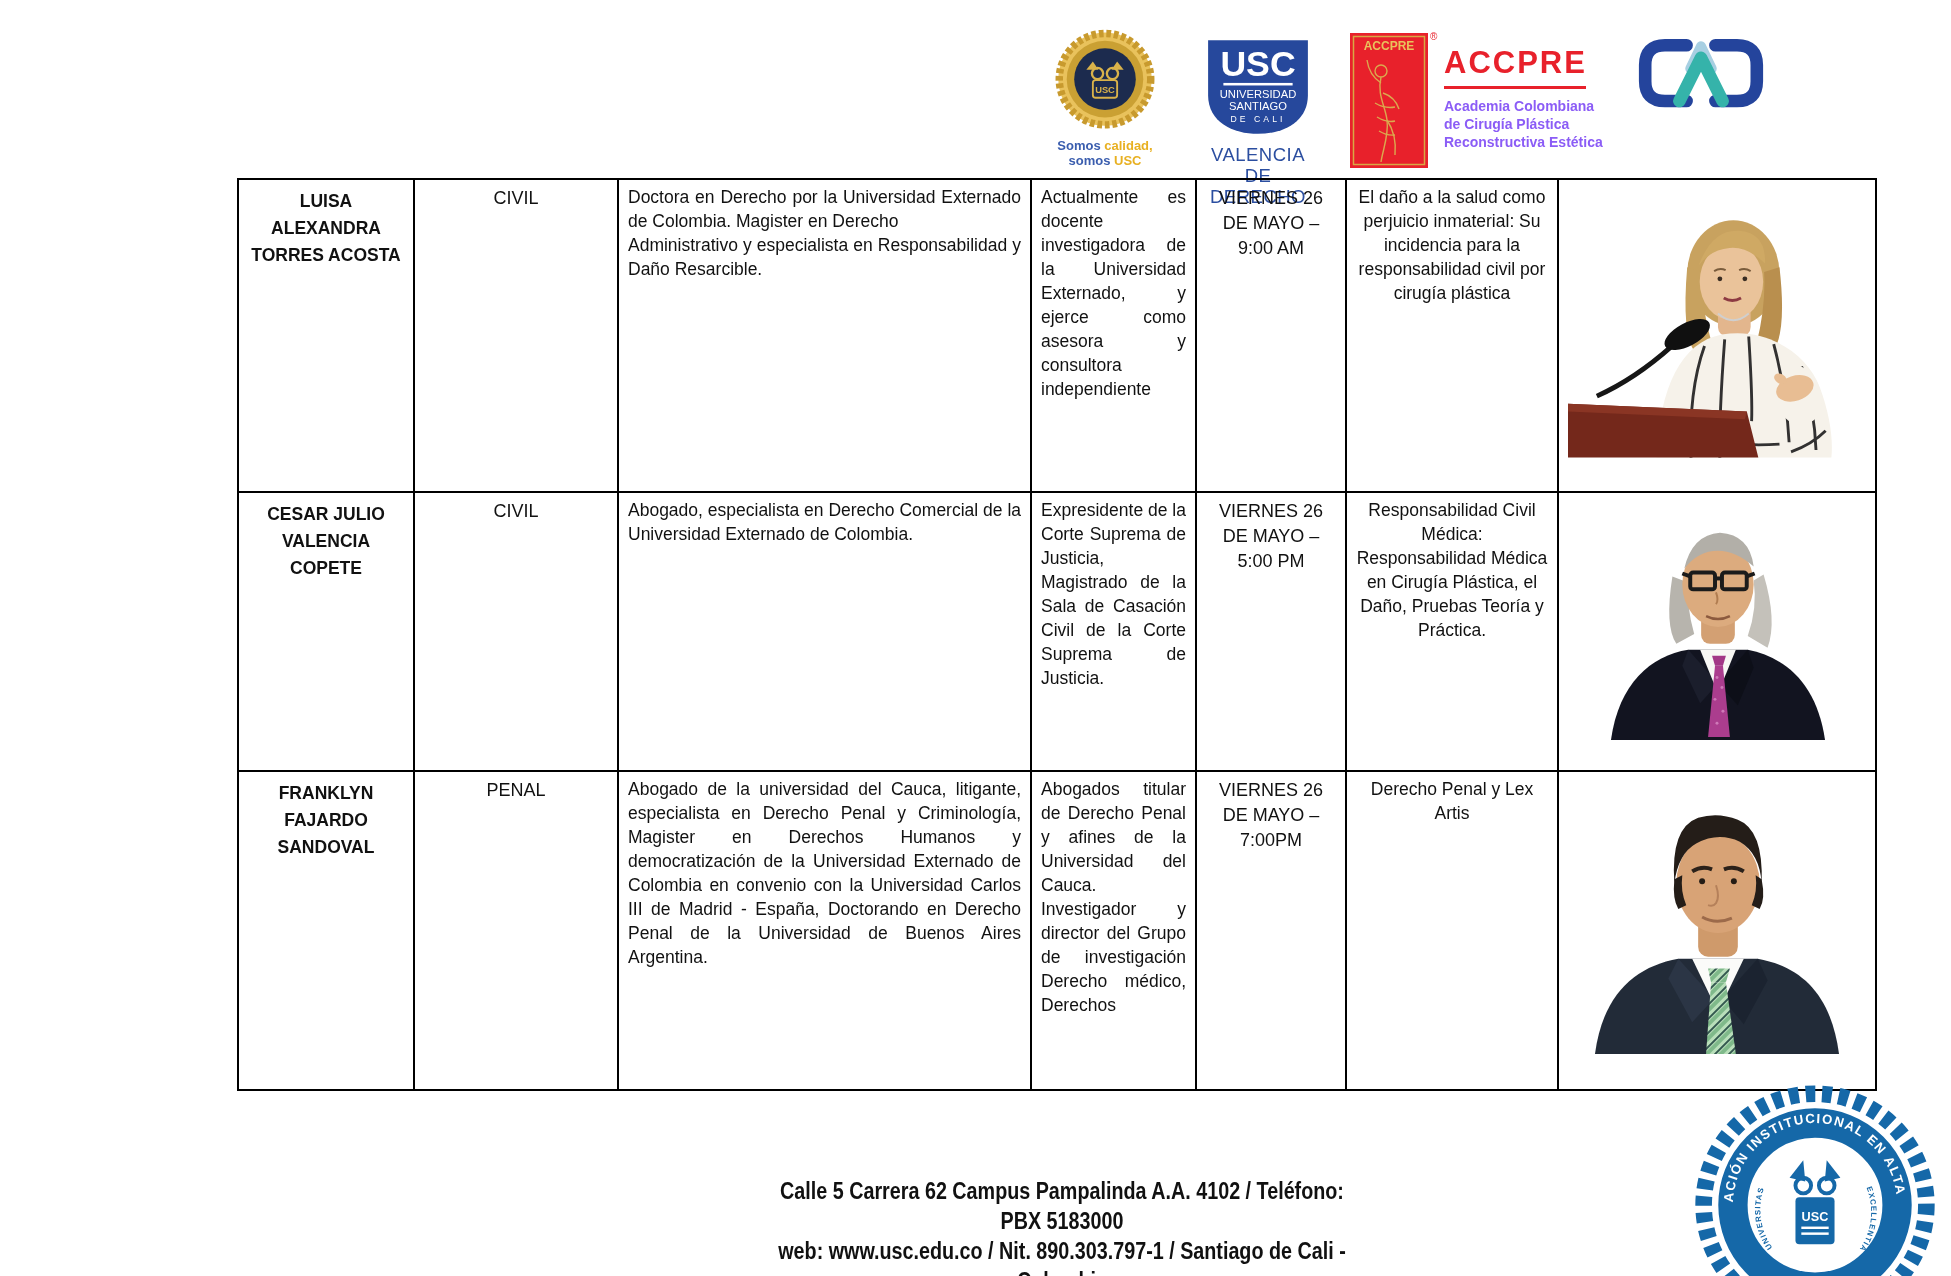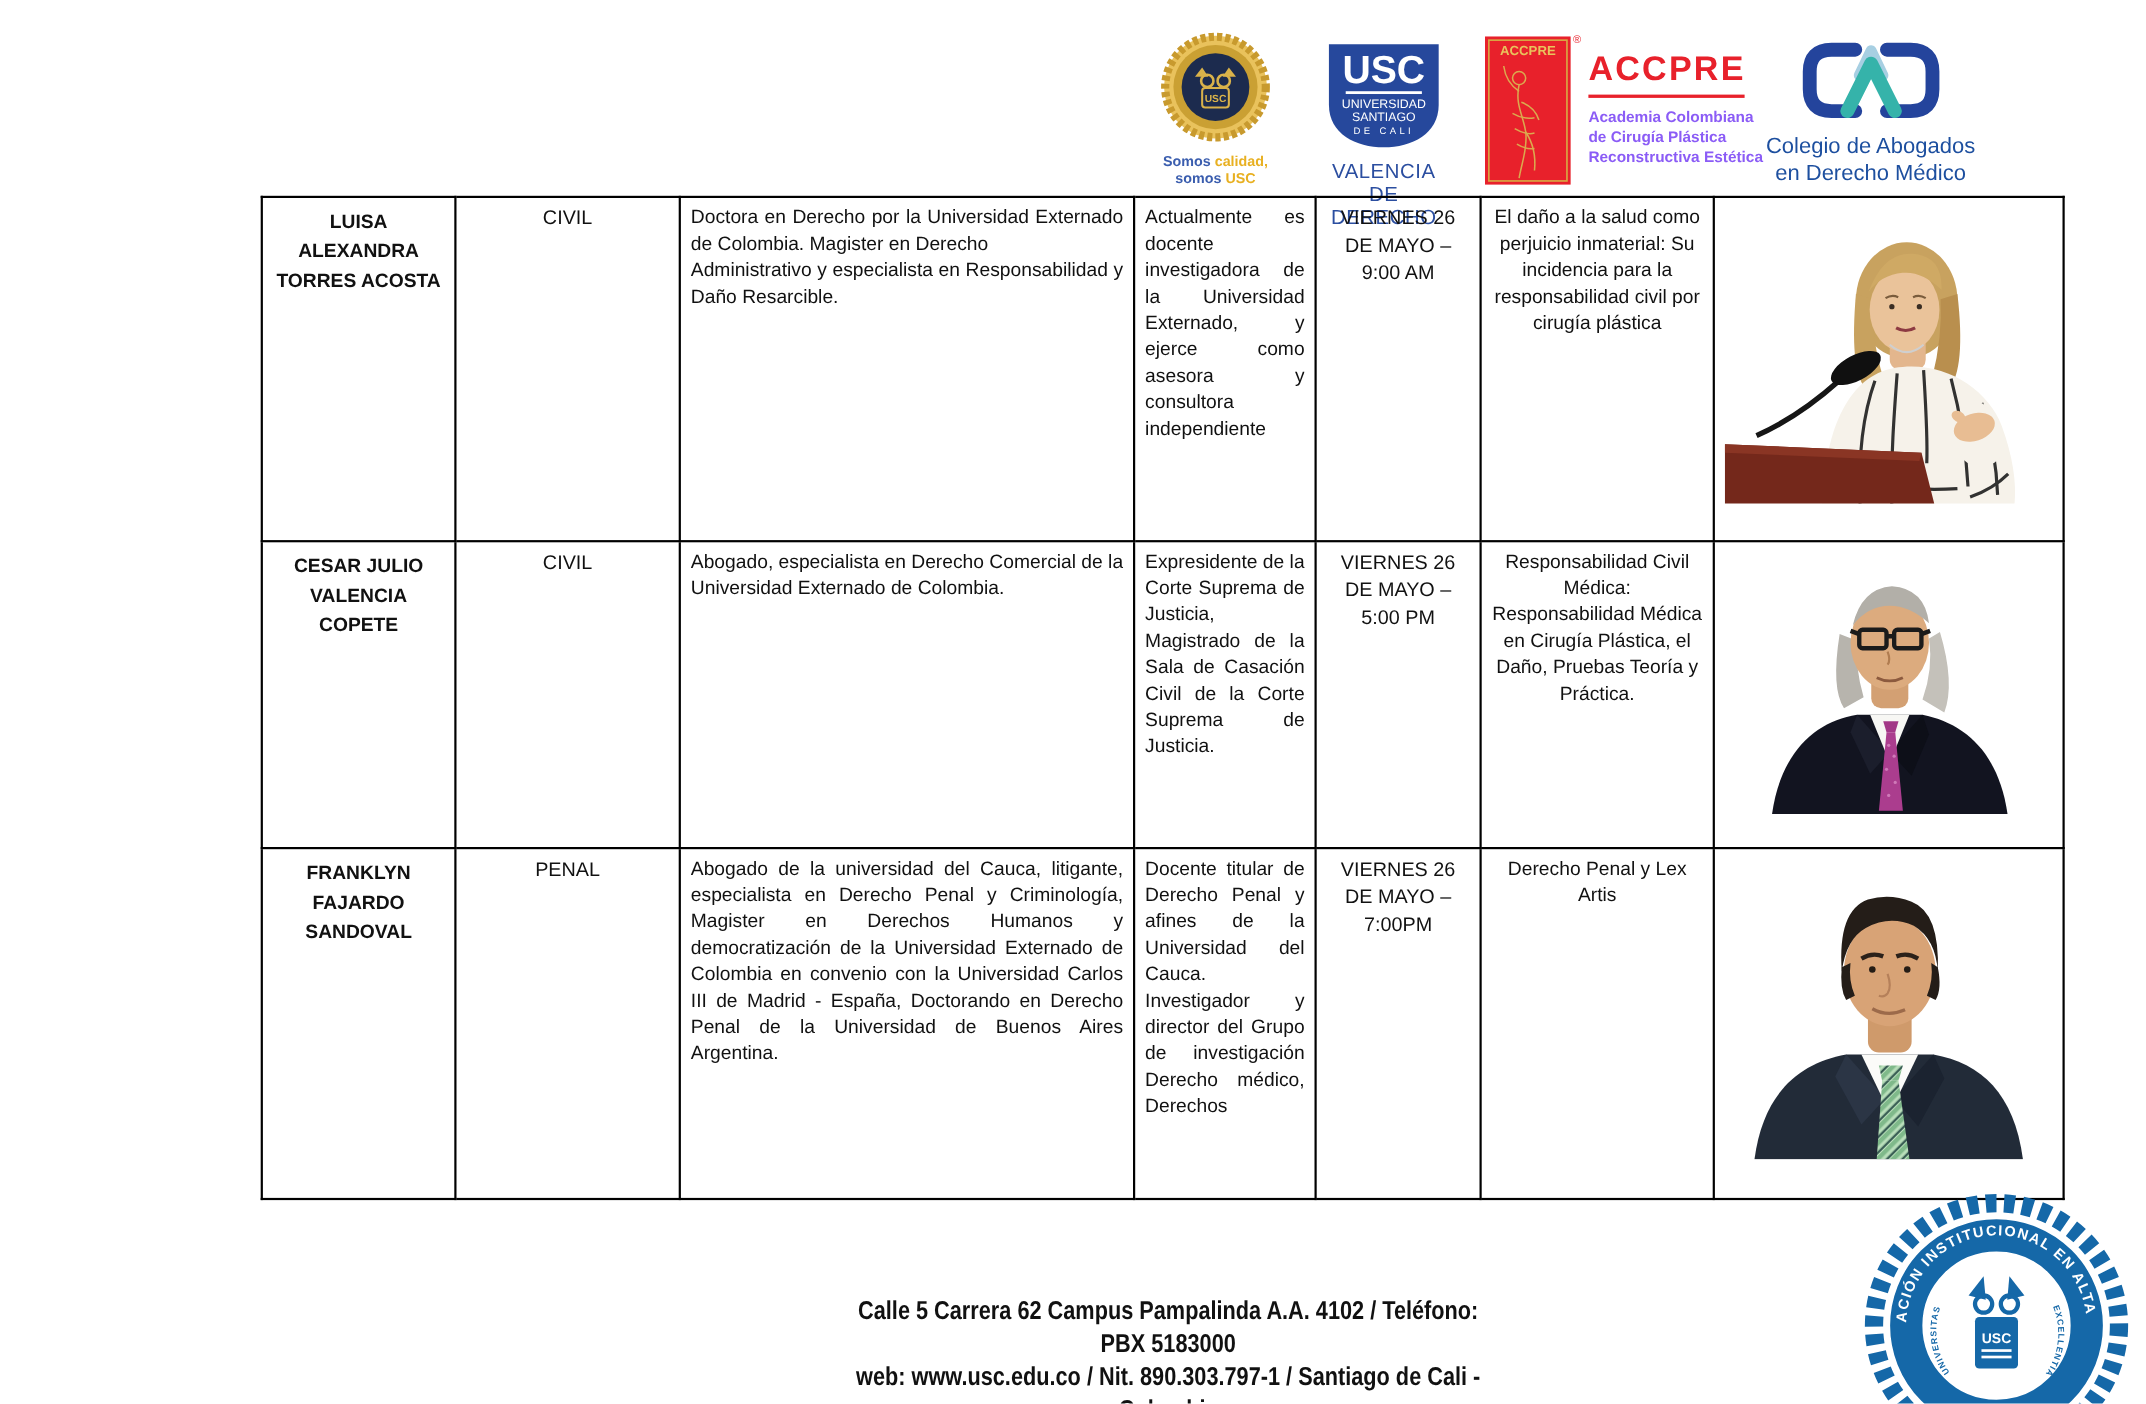"Colegio de Abogados" div.cad-caption { html: <div> <span>Colegio de Abogados</span><br> <span>en Derecho Médico</span> </div> -> none }
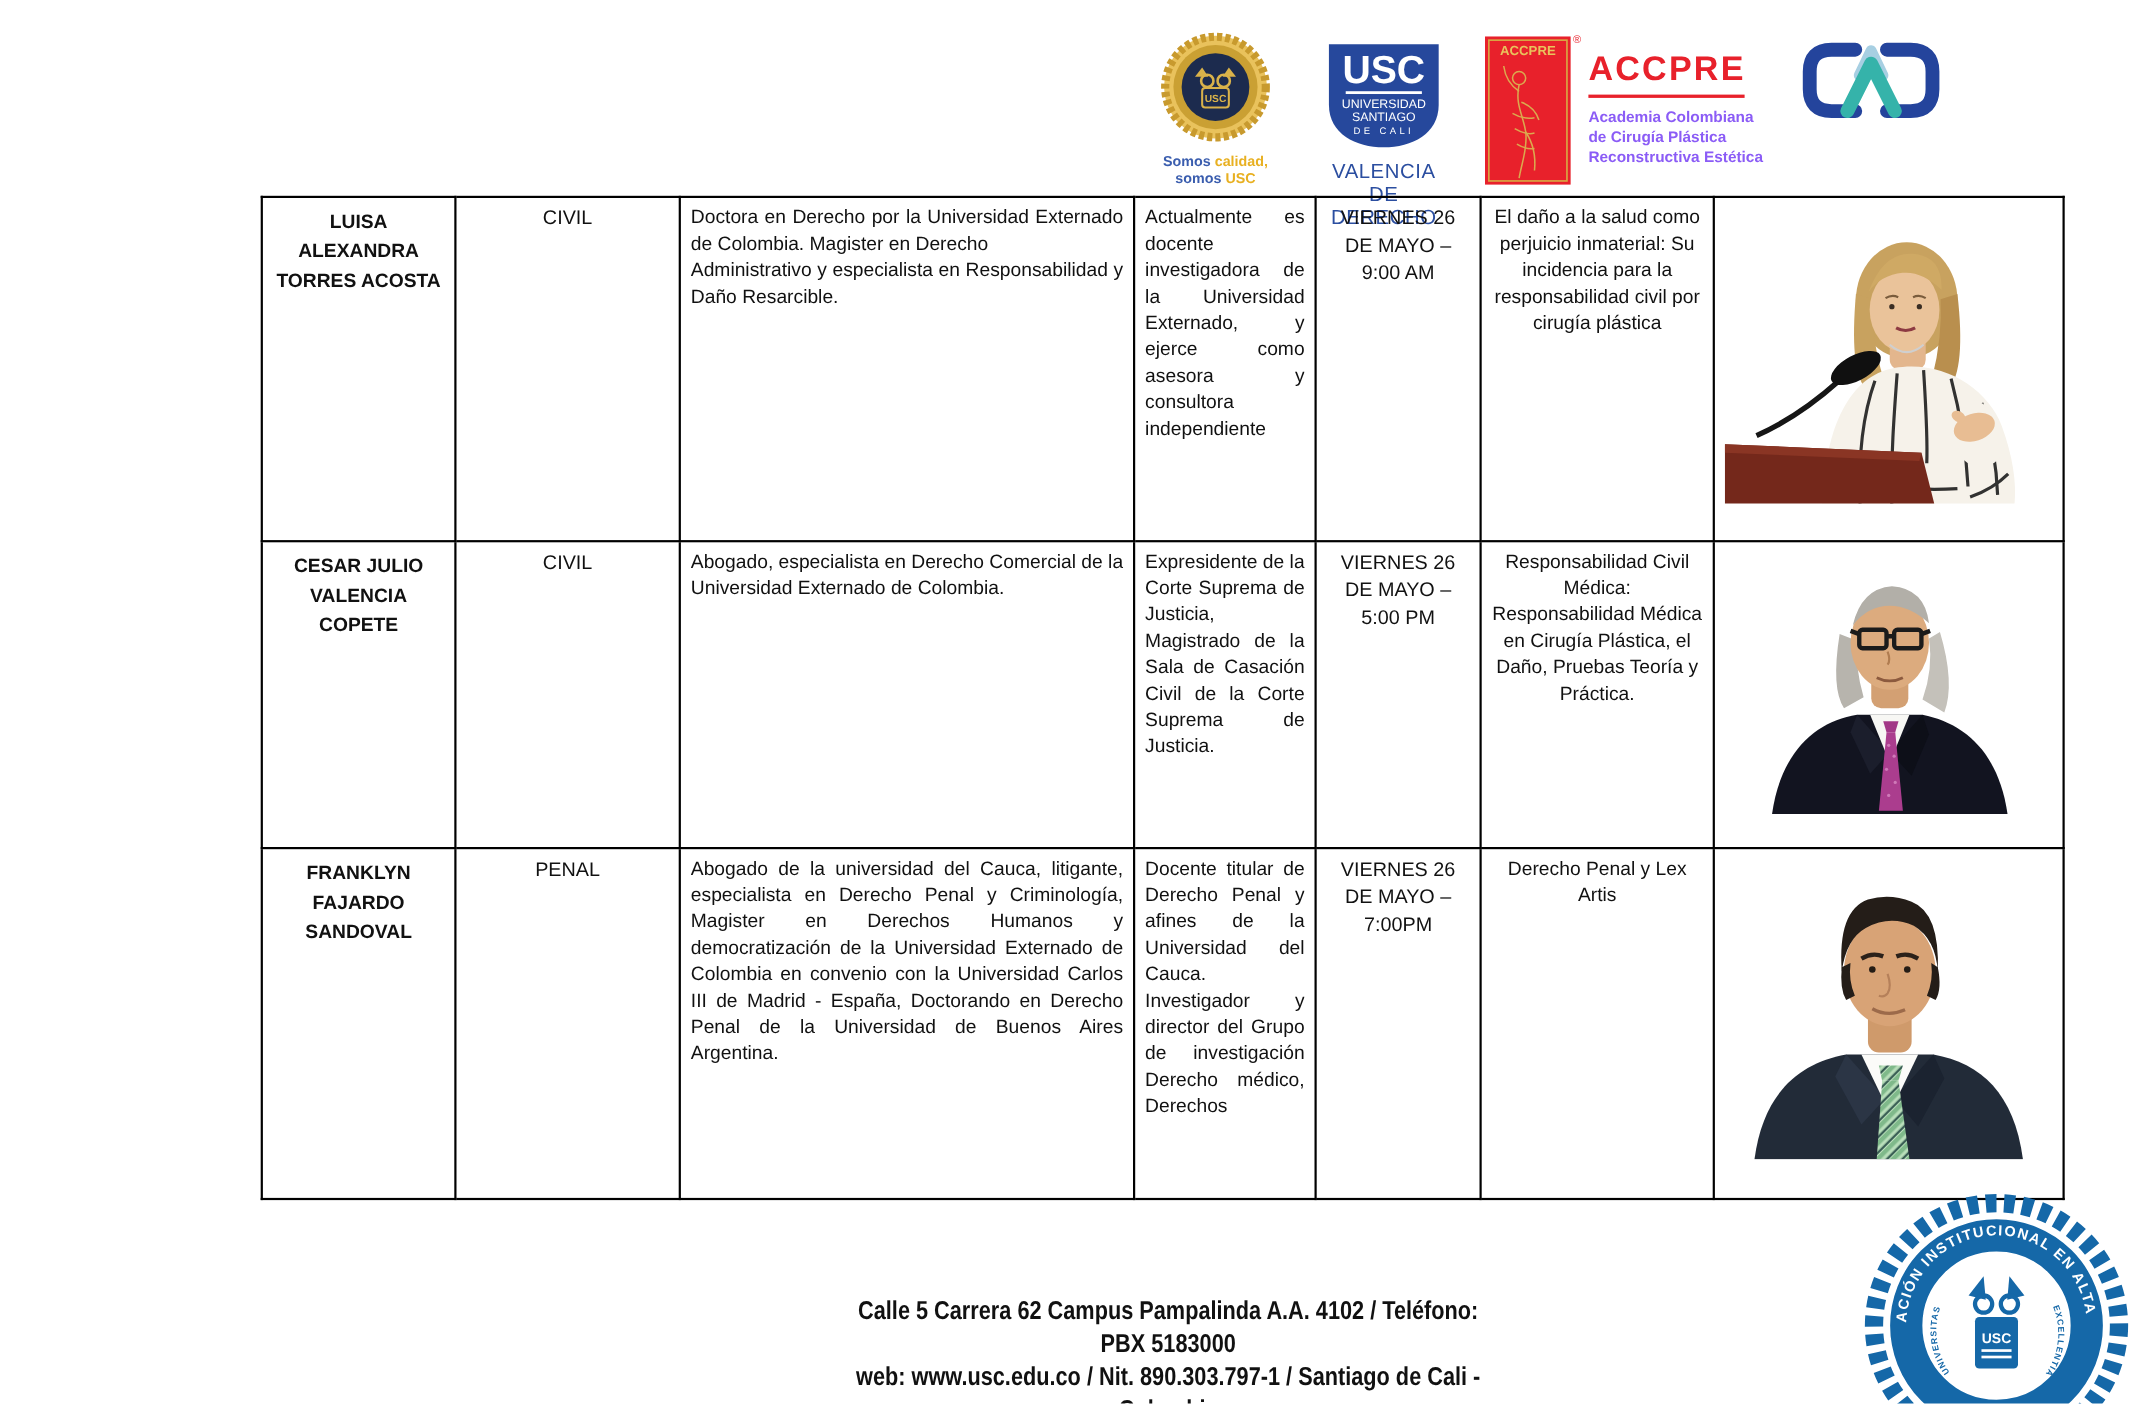"Docente titular de Derecho Penal" div.clip { text: Docente -> Abogados }
